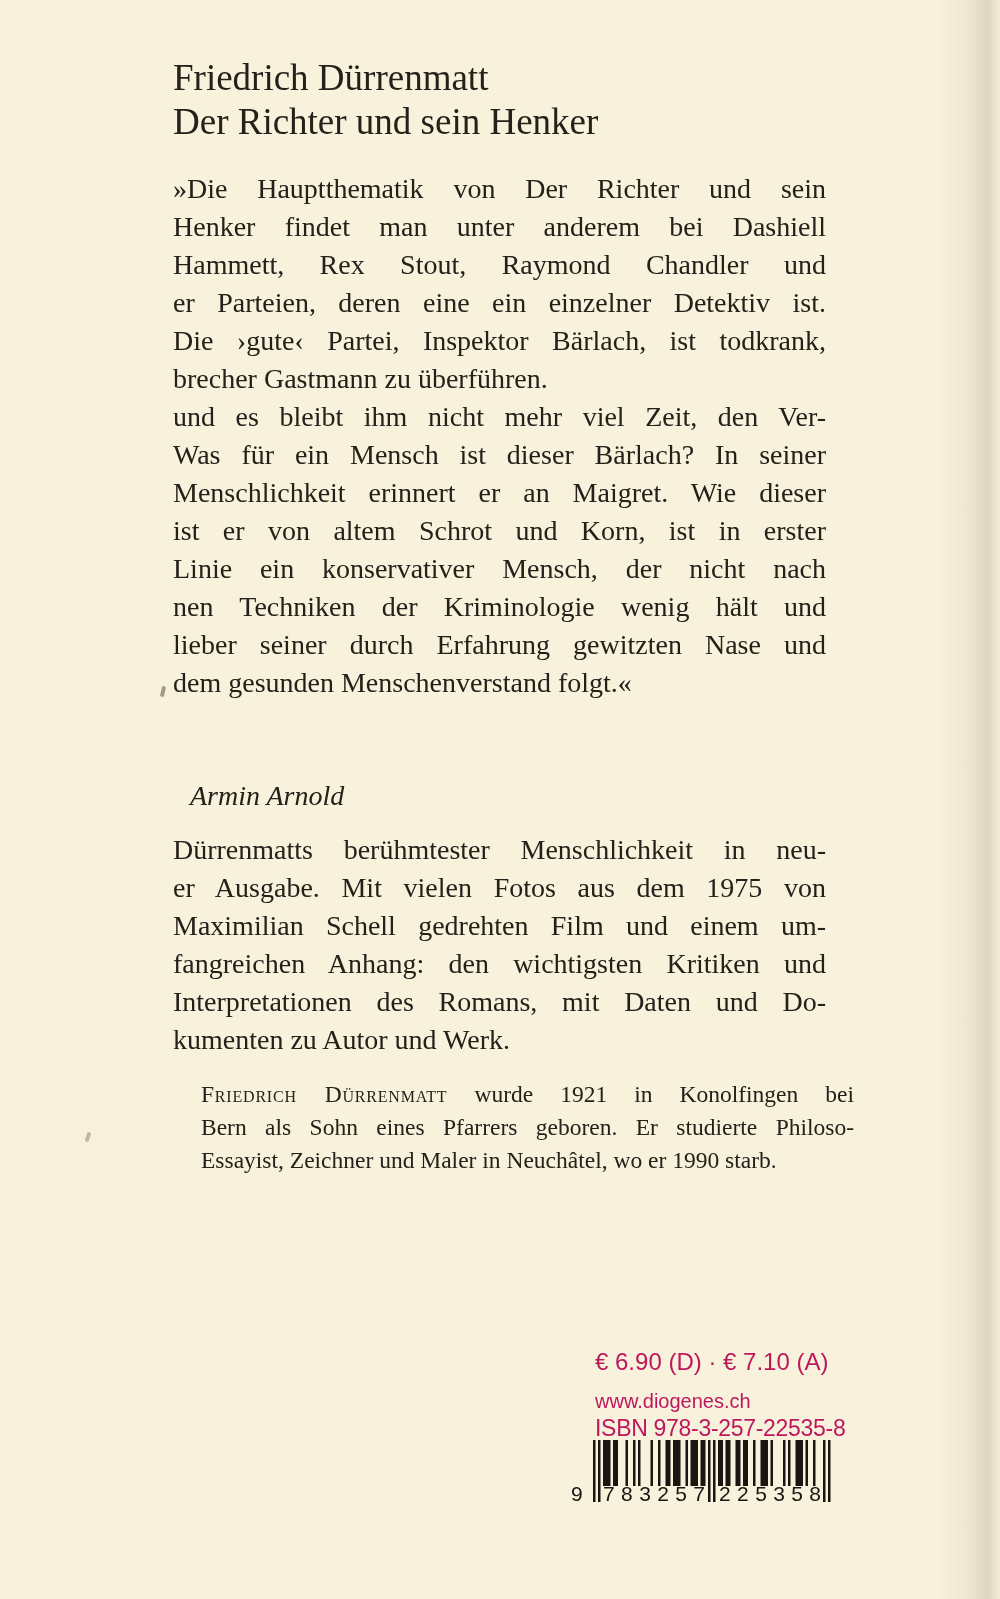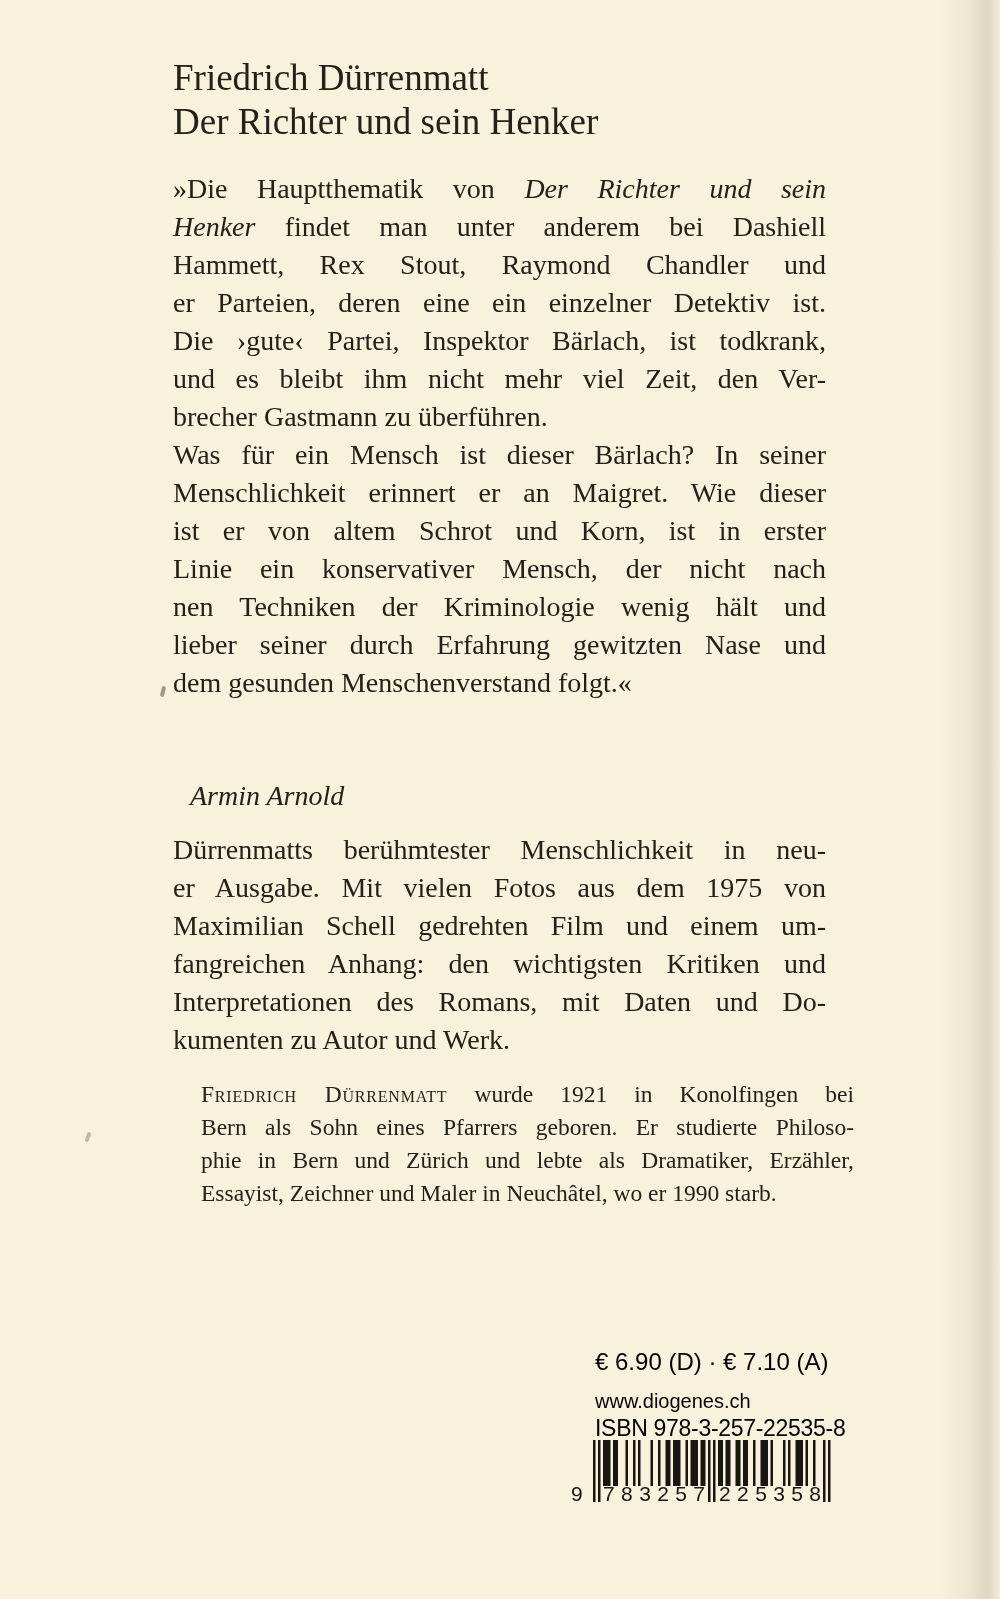"Der Richter und sein" .it { font-style: italic -> none }
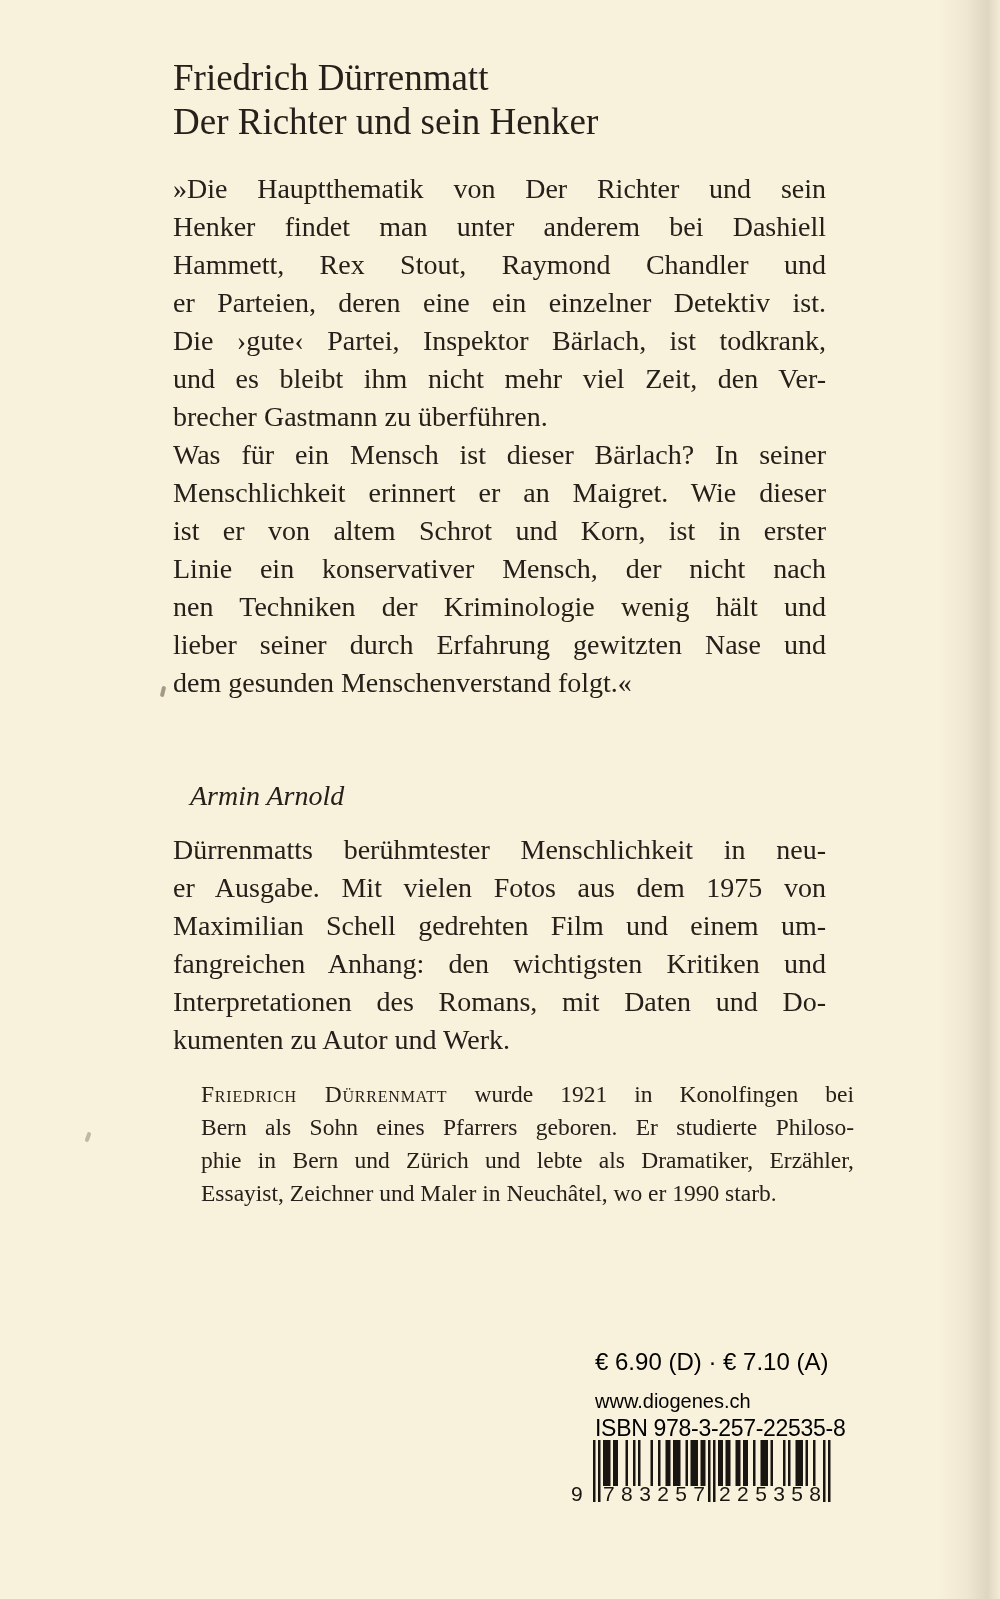"und es bleibt ihm nicht" div.line { order: before "brecher Gastmann zu überführen." -> after "brecher Gastmann zu überführen." }
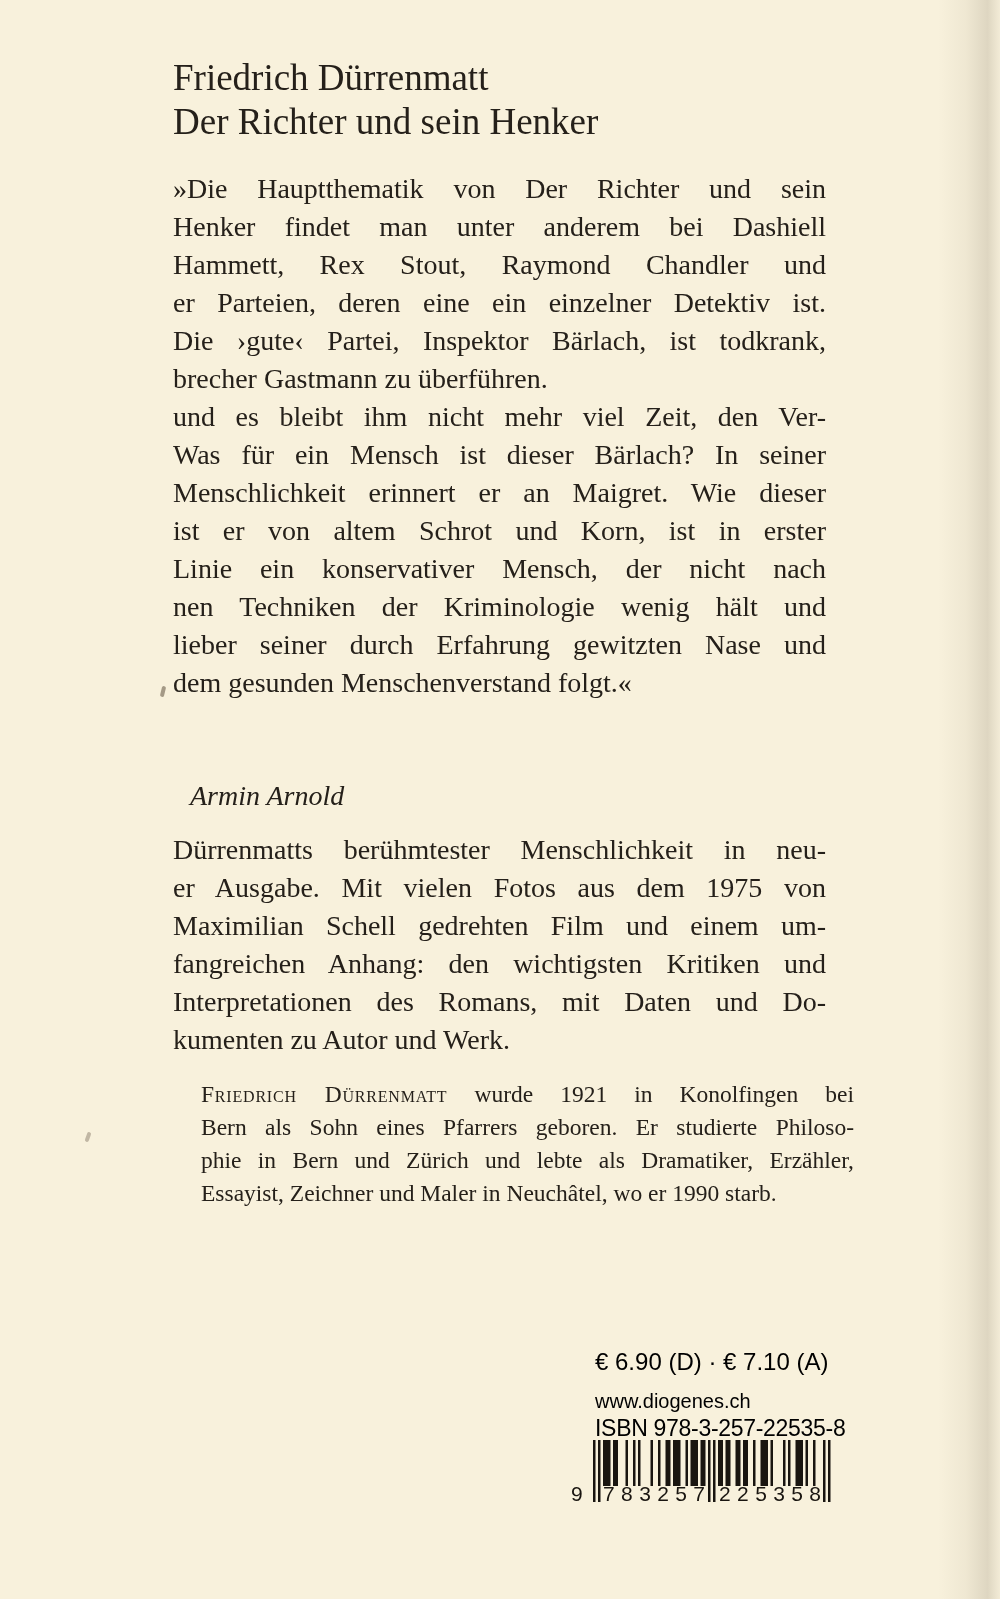"phie in Bern und Zürich" div.line { html: <div><span>phie in Bern und Zürich und lebte als Dramatiker, Erzähler,</span></div> -> none }
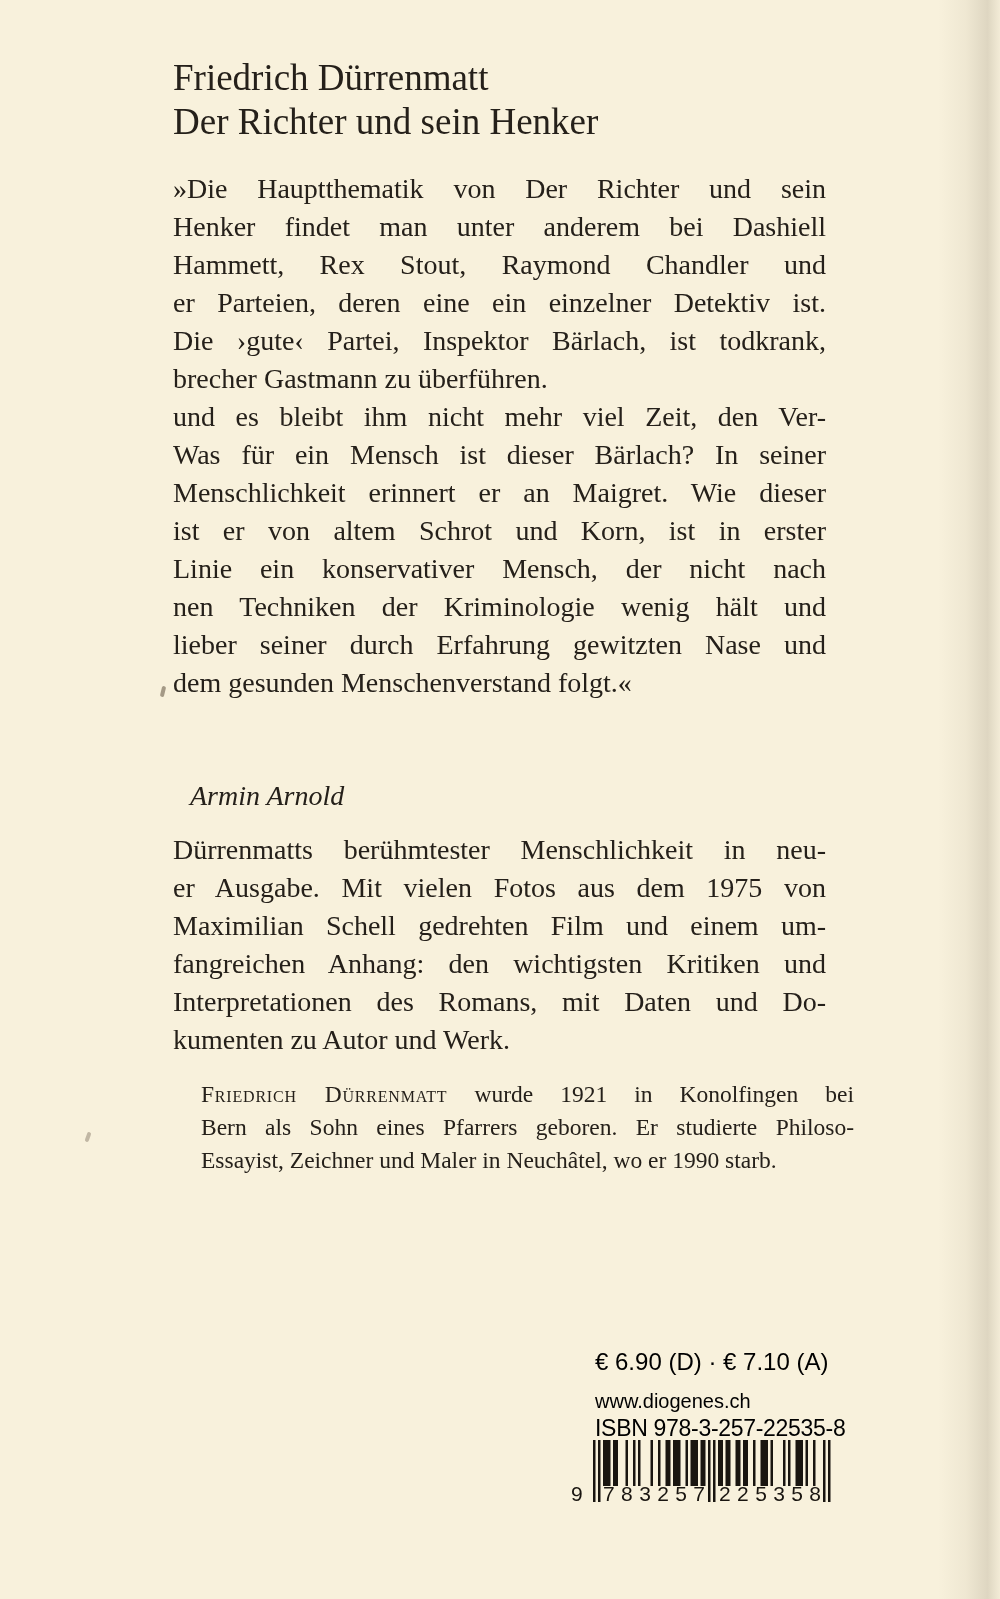"€ 6.90 (D) · €" .footer-text { color: #000000 -> #be185d }
